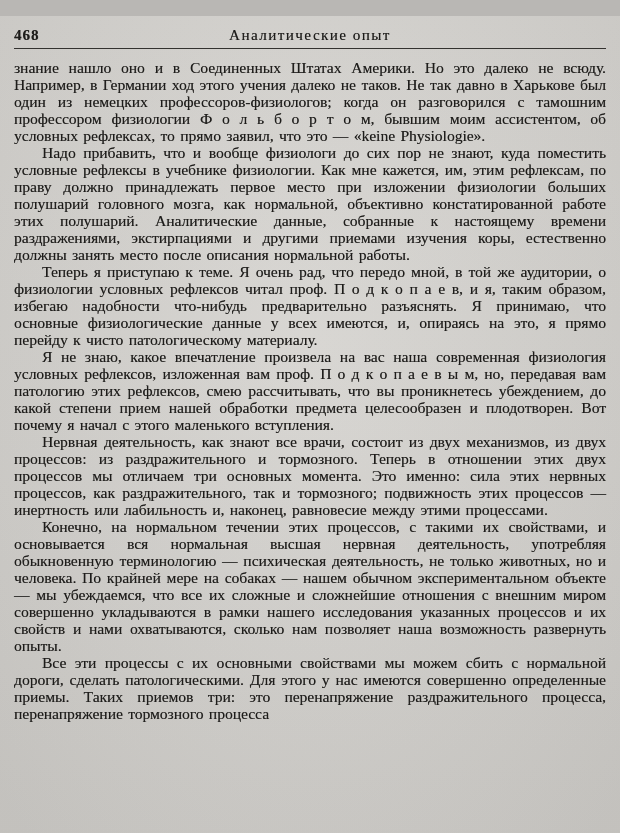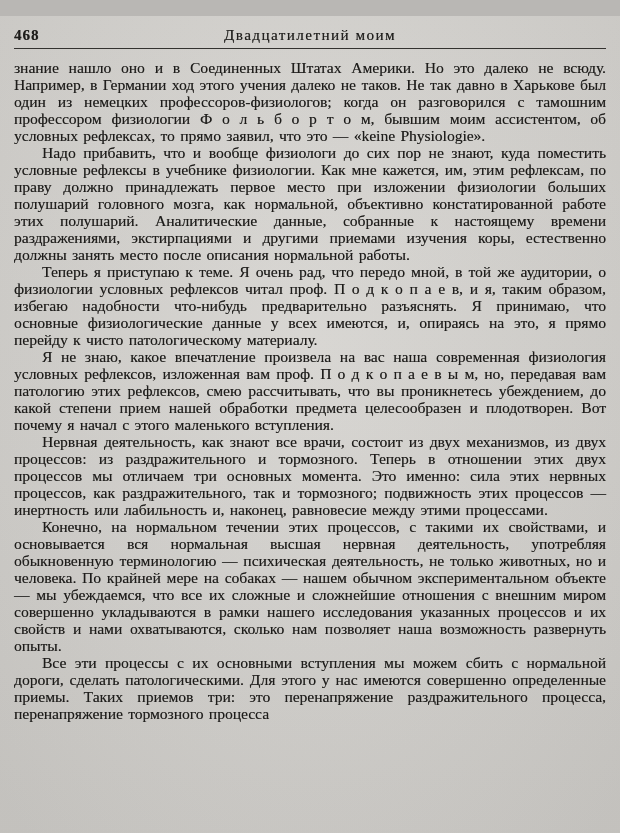"Двадцатилетний моим" span.head-title { text: Двадцатилетний моим -> Аналитические опыт }
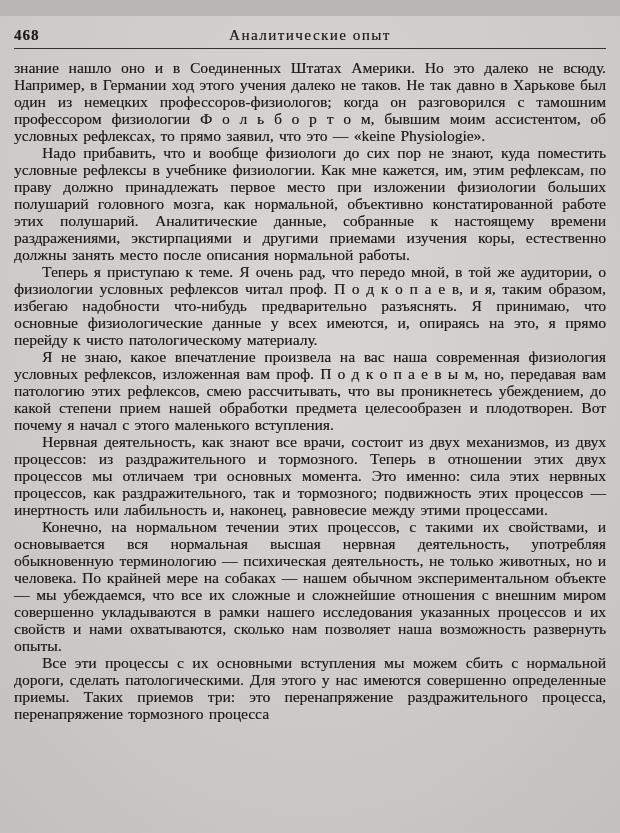"Все эти процессы с их" p.para { text: вступления -> свойствами }
